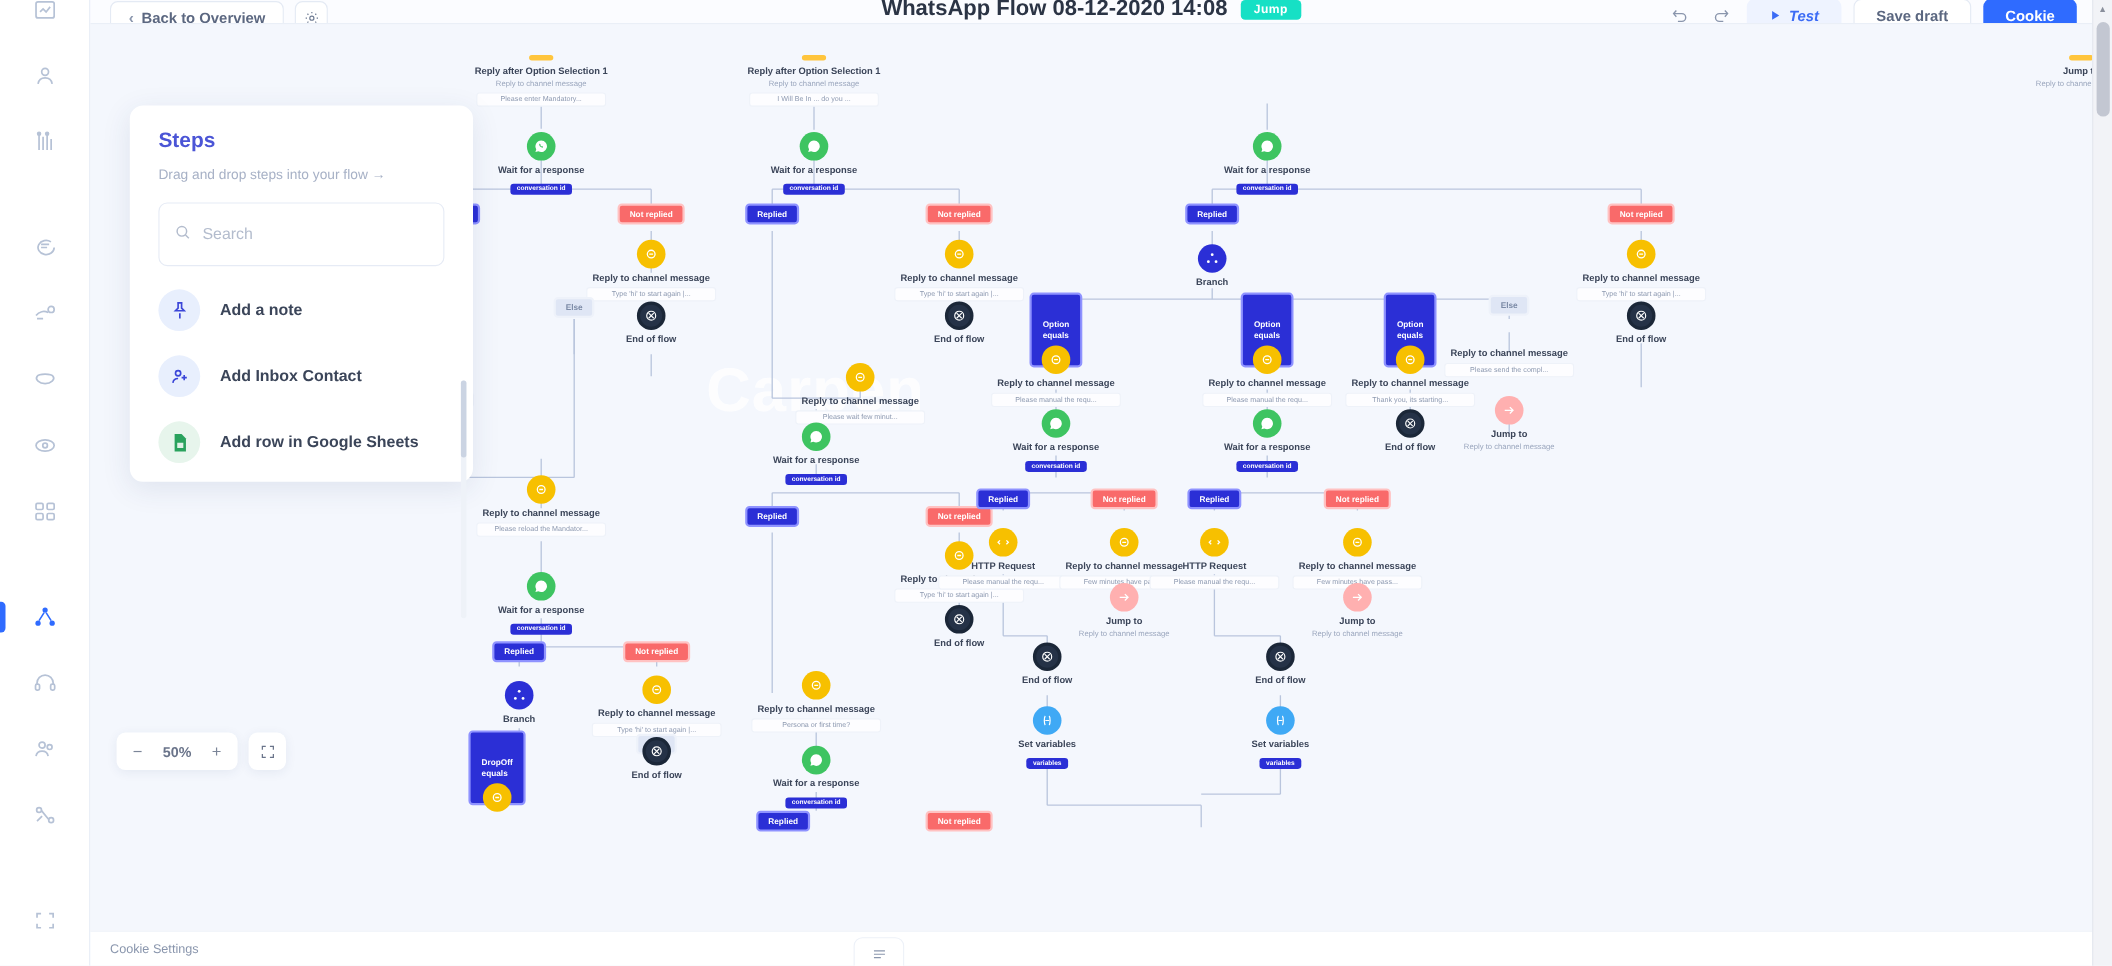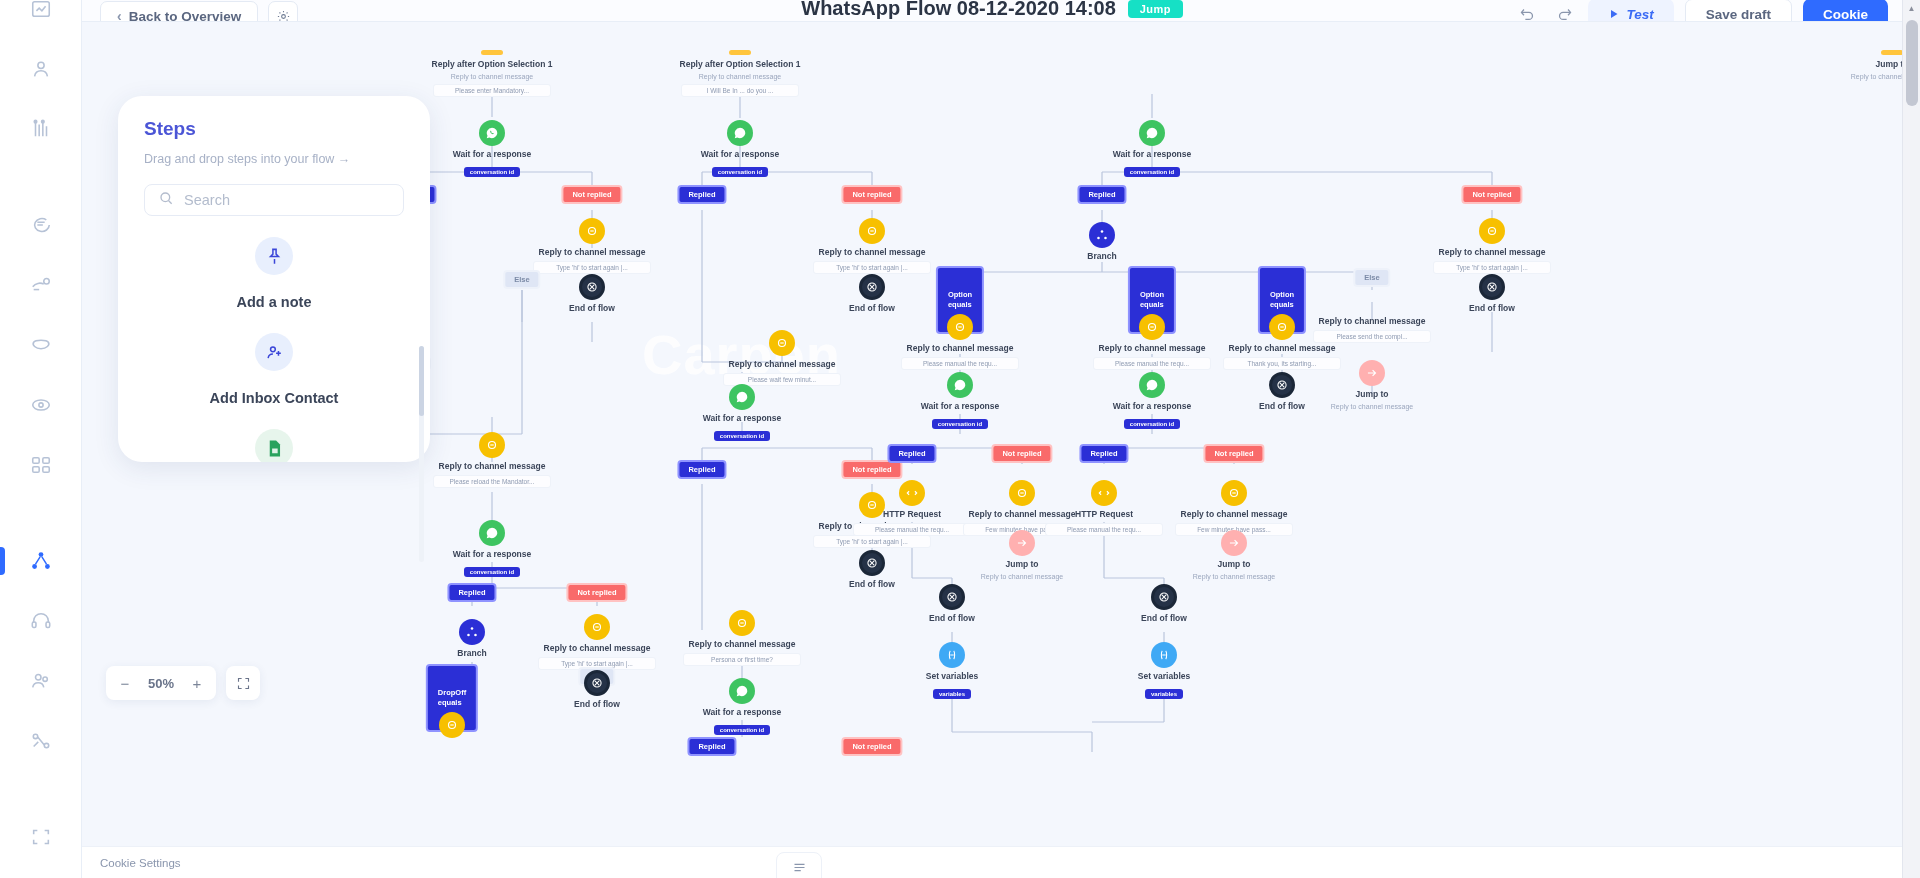"Steps" .steps-panel { border-radius: 24px -> 12px }
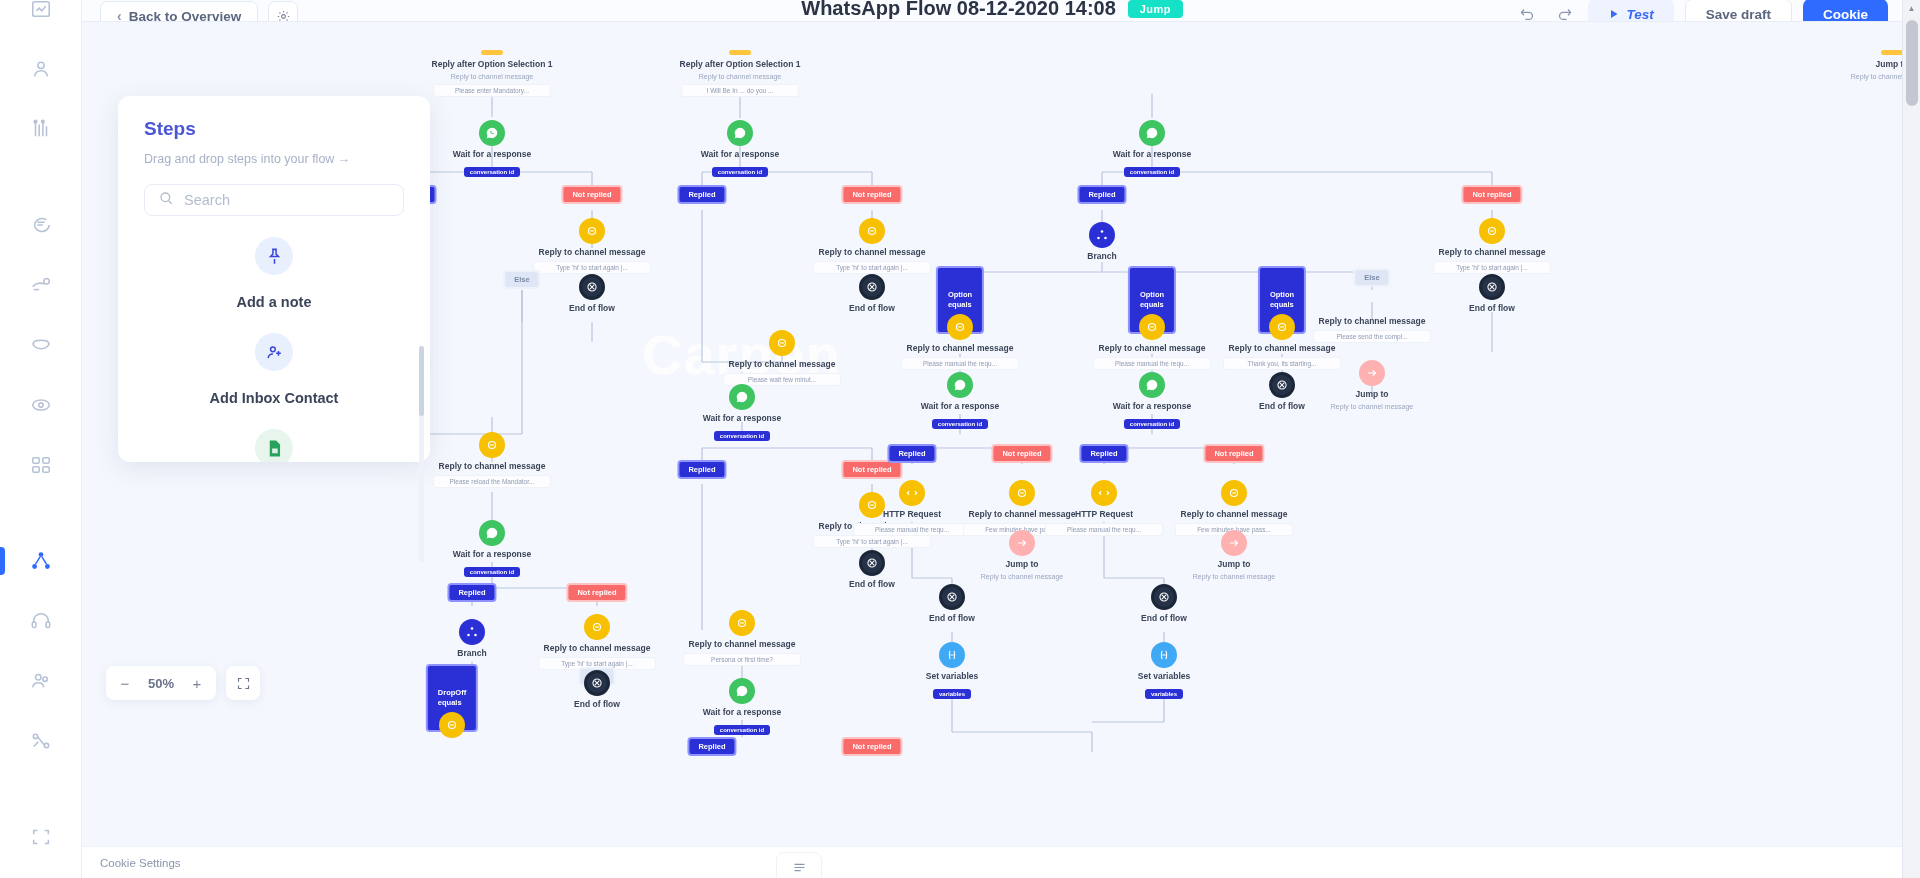"Search" .search-box { height: 32px -> 58px }
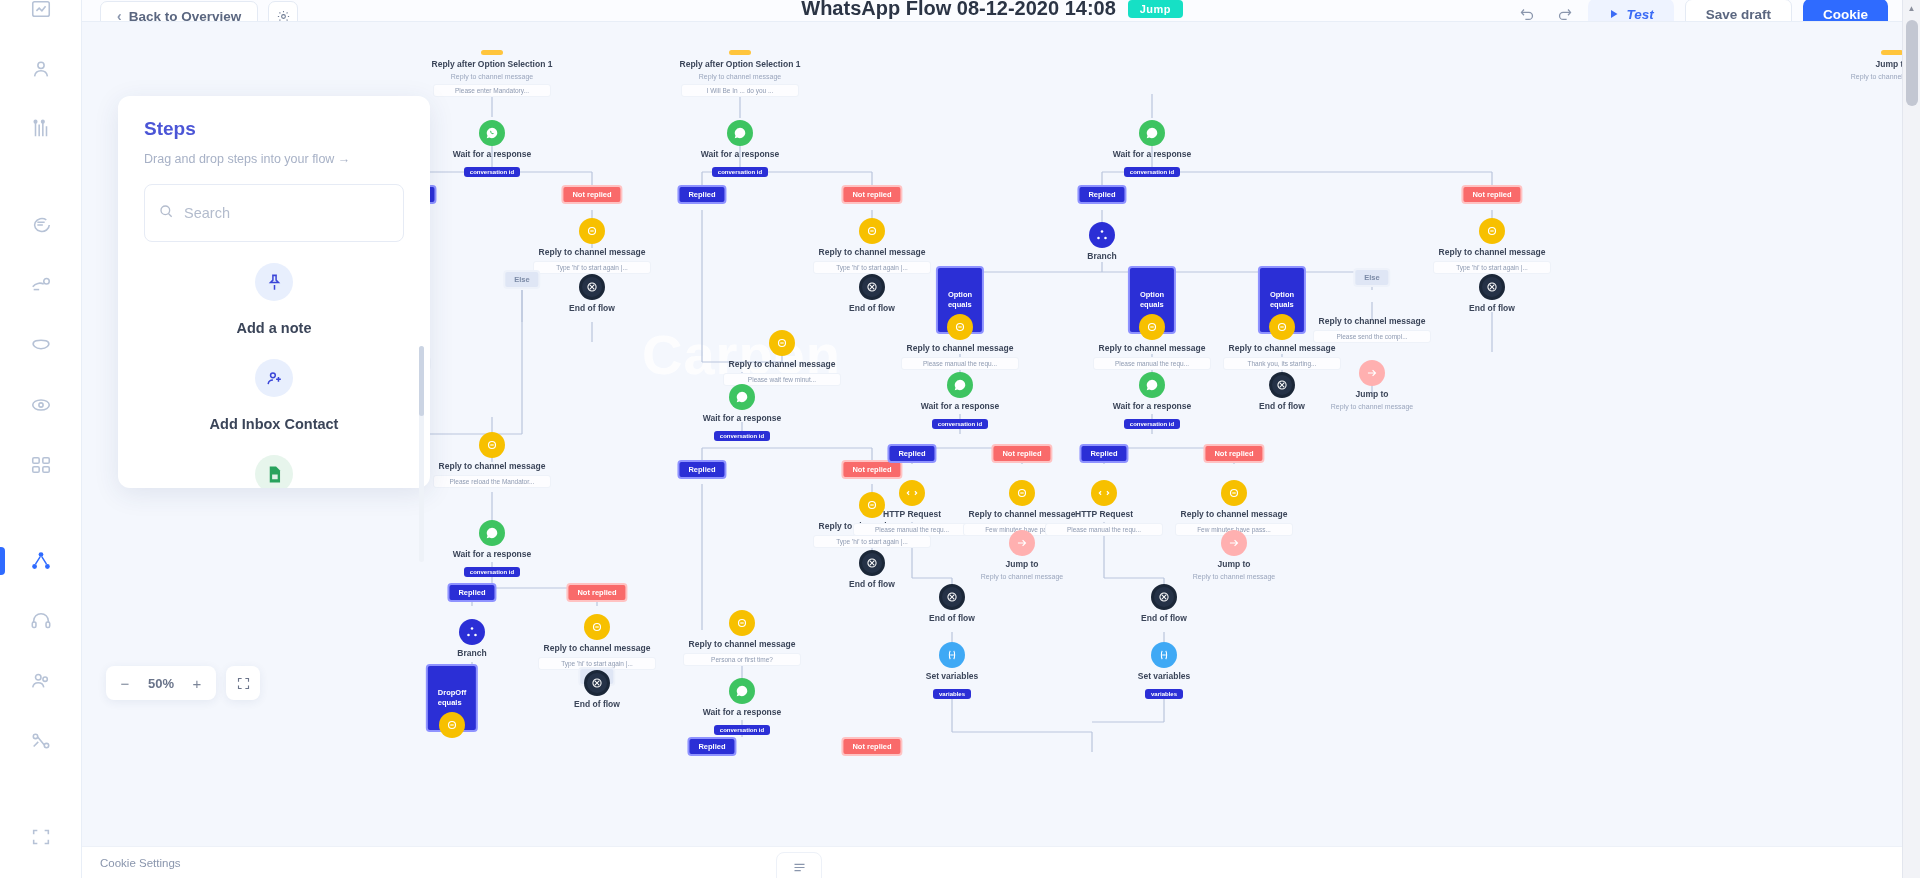"Add a note" .step-row { flex-direction: column -> none }
